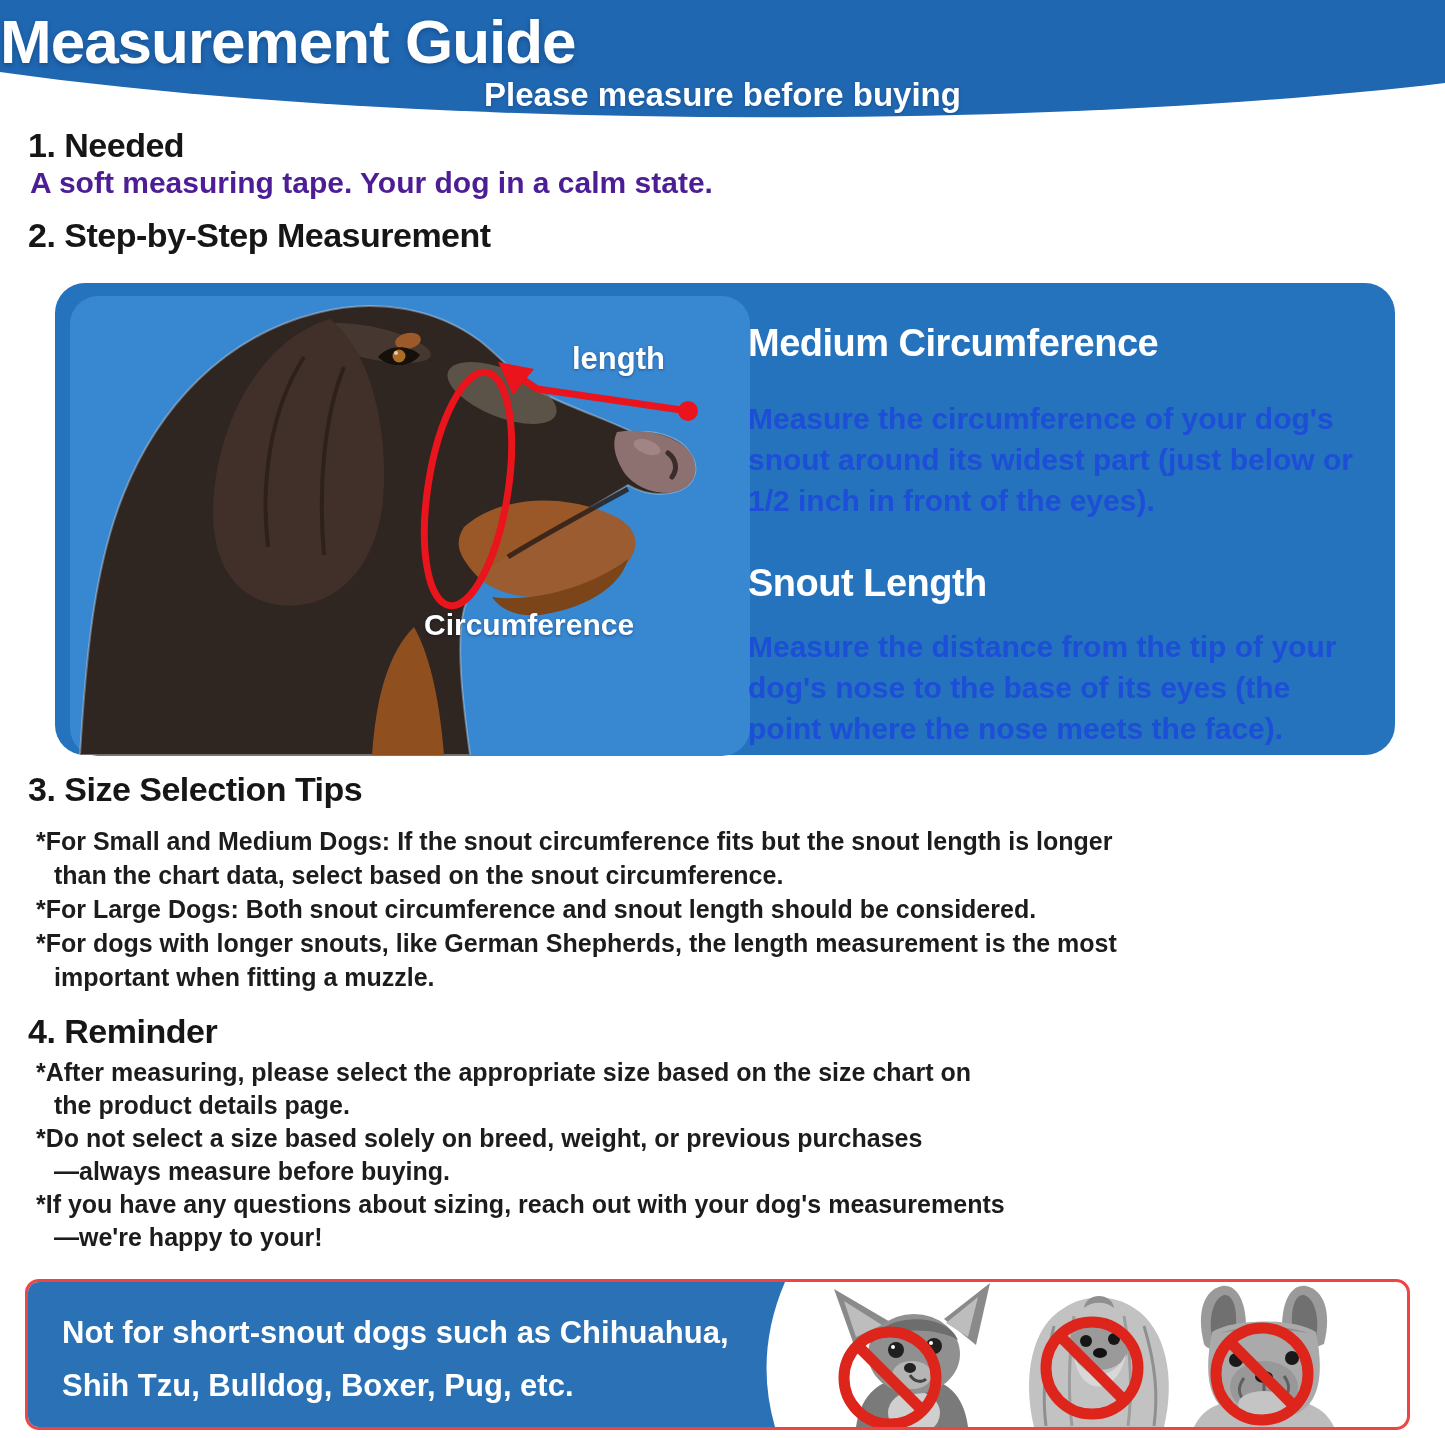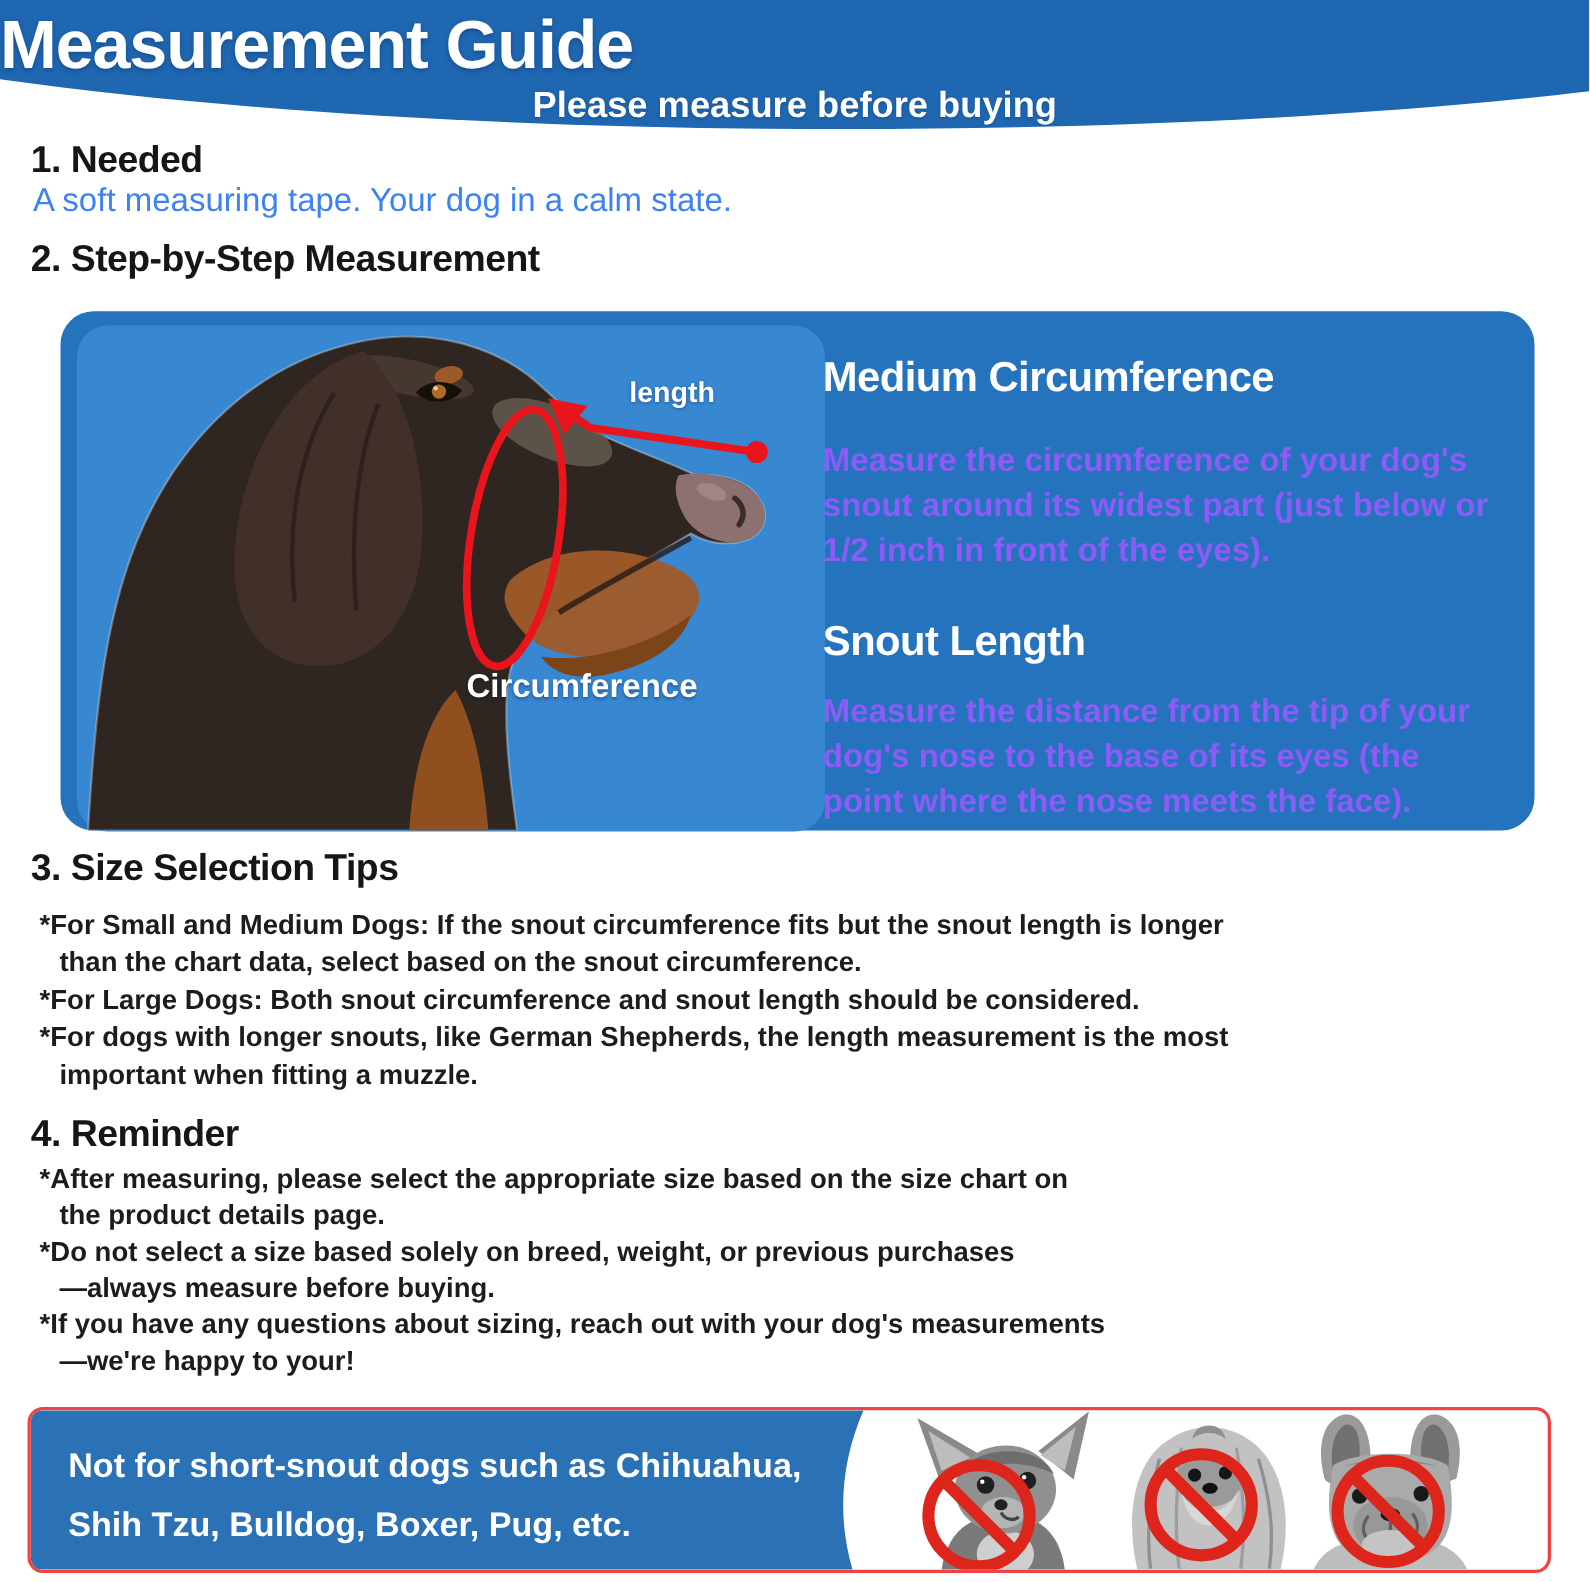"A soft measuring tape. Your" .sec-body { color: #3b82f6 -> #4c1d95; font-weight: 400 -> 700 }
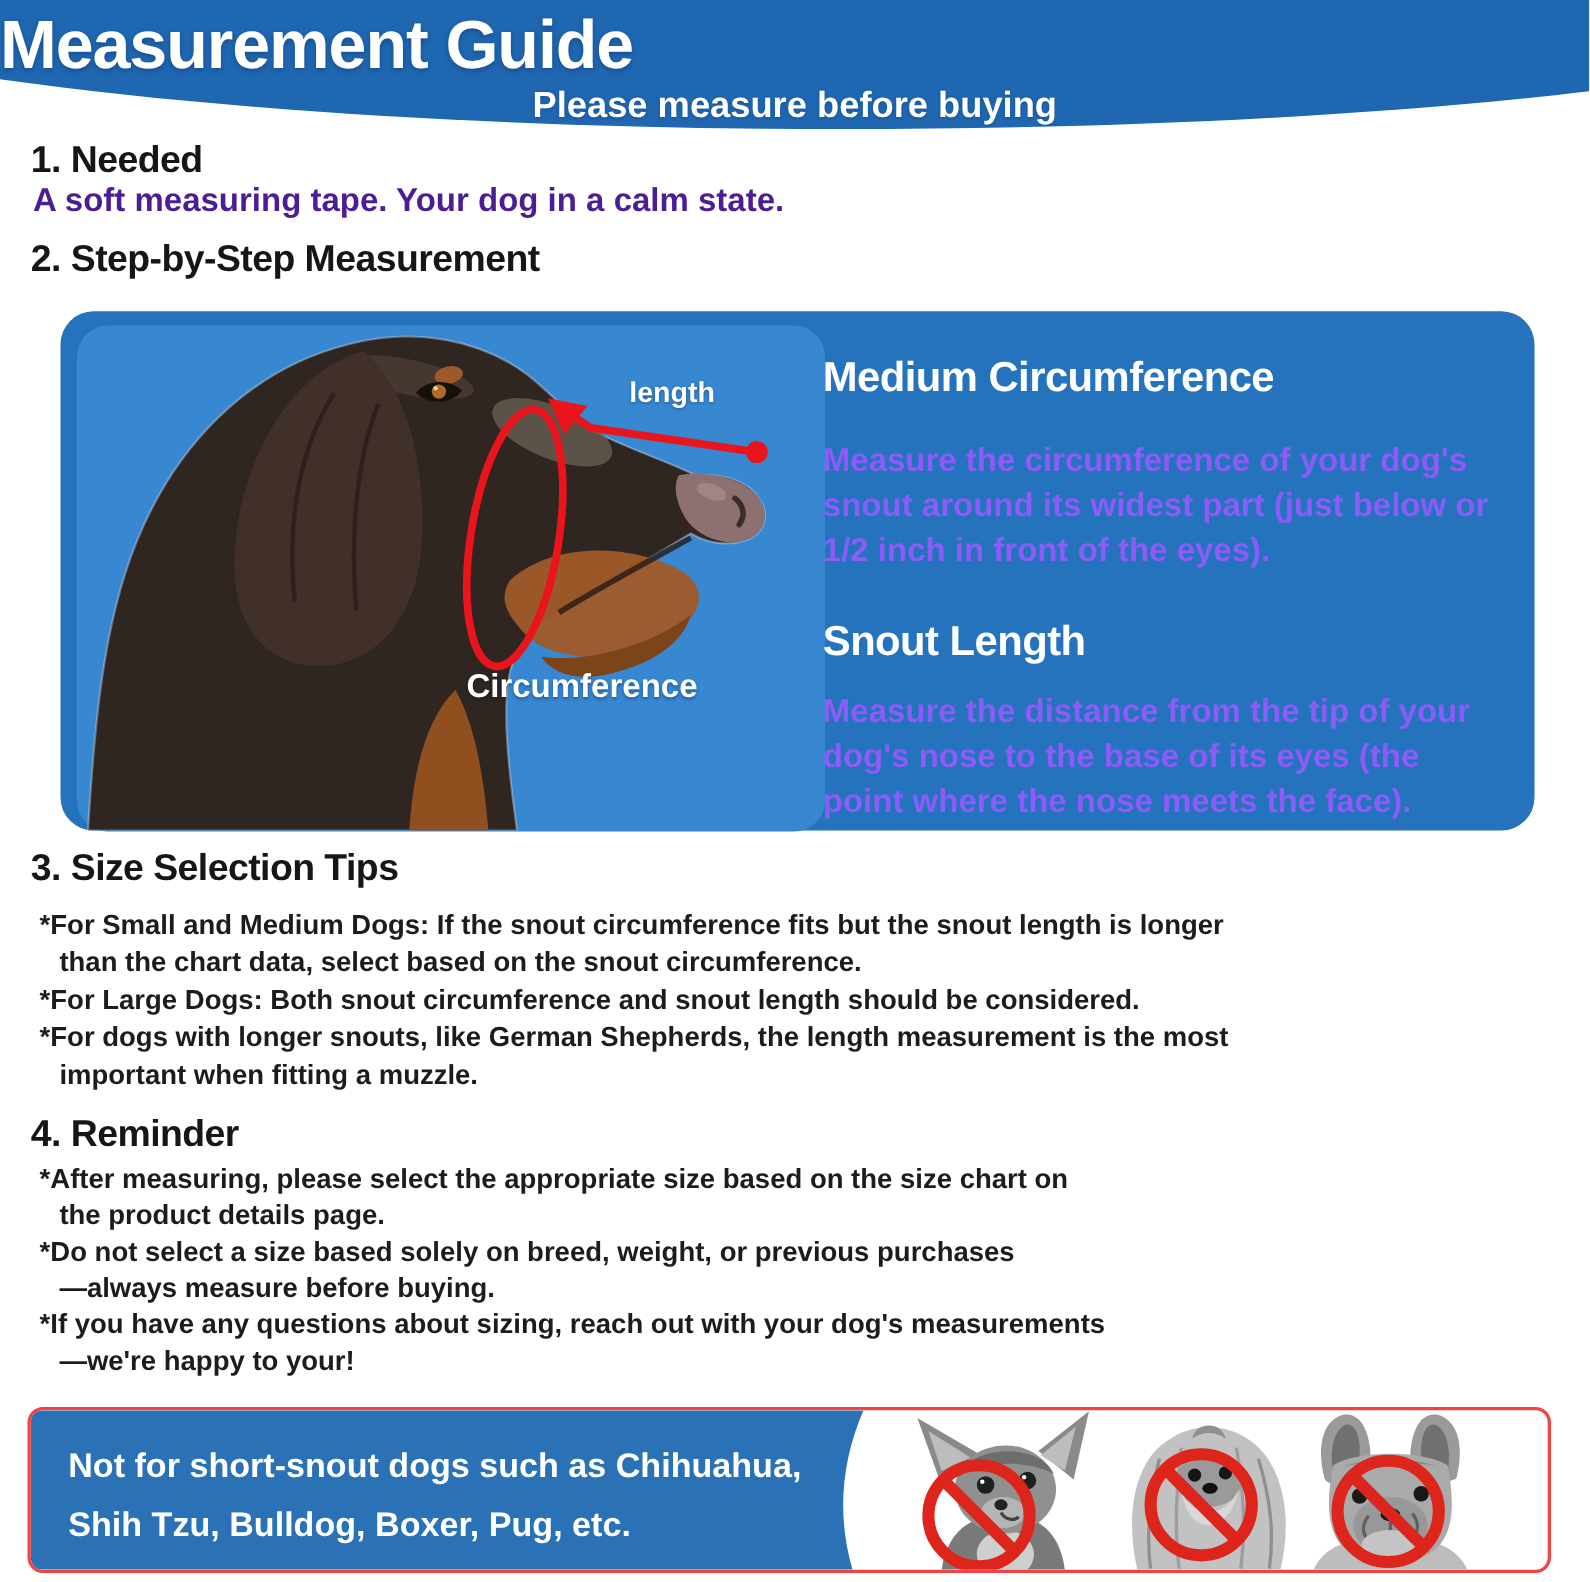"length" div.abs { font-size: 26px -> 31px }
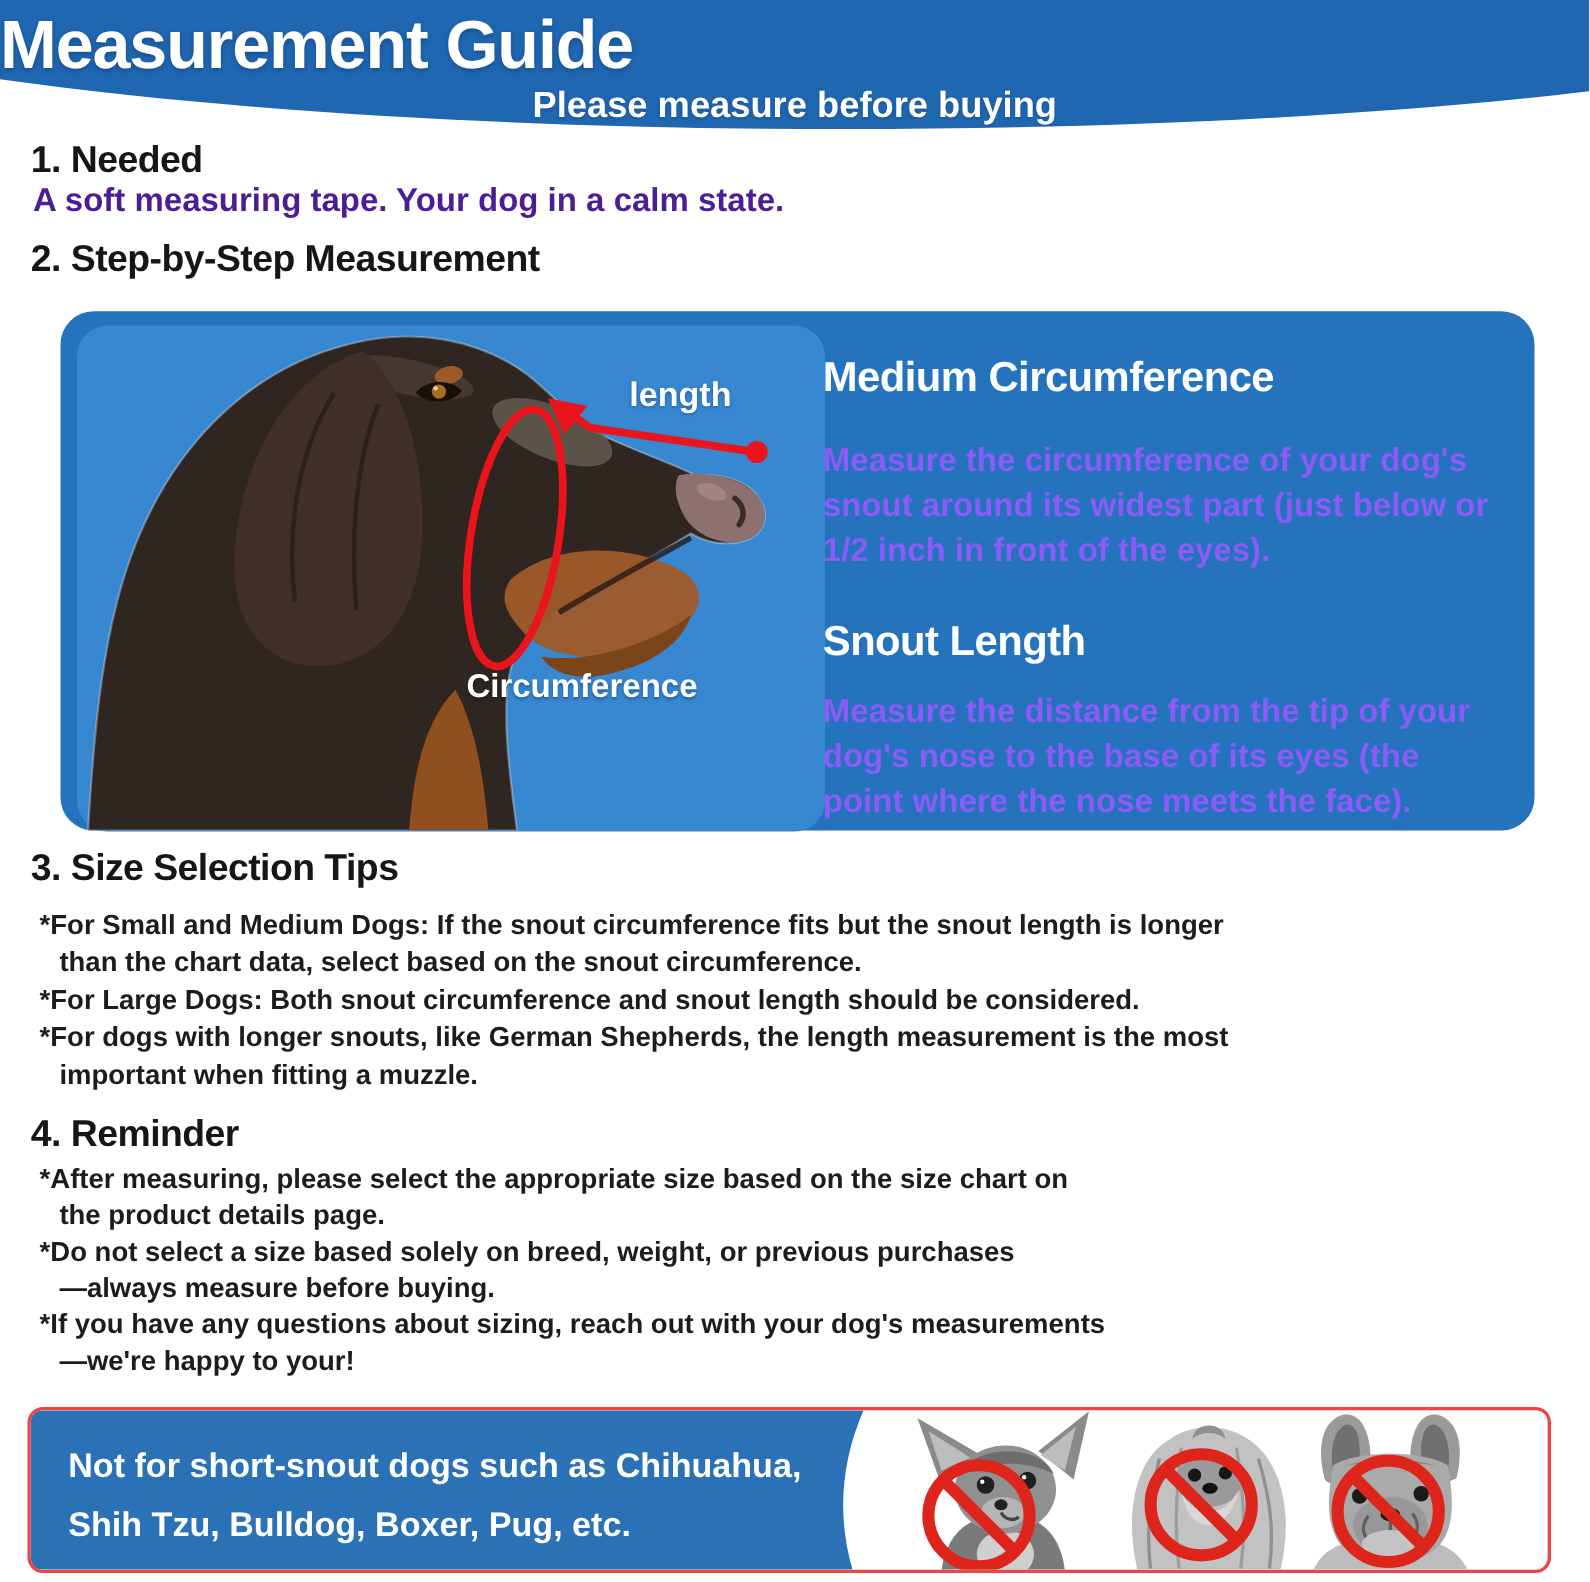"Measure the circumference of your" .panel-p { color: #8b5cf6 -> #1d4ed8 }
